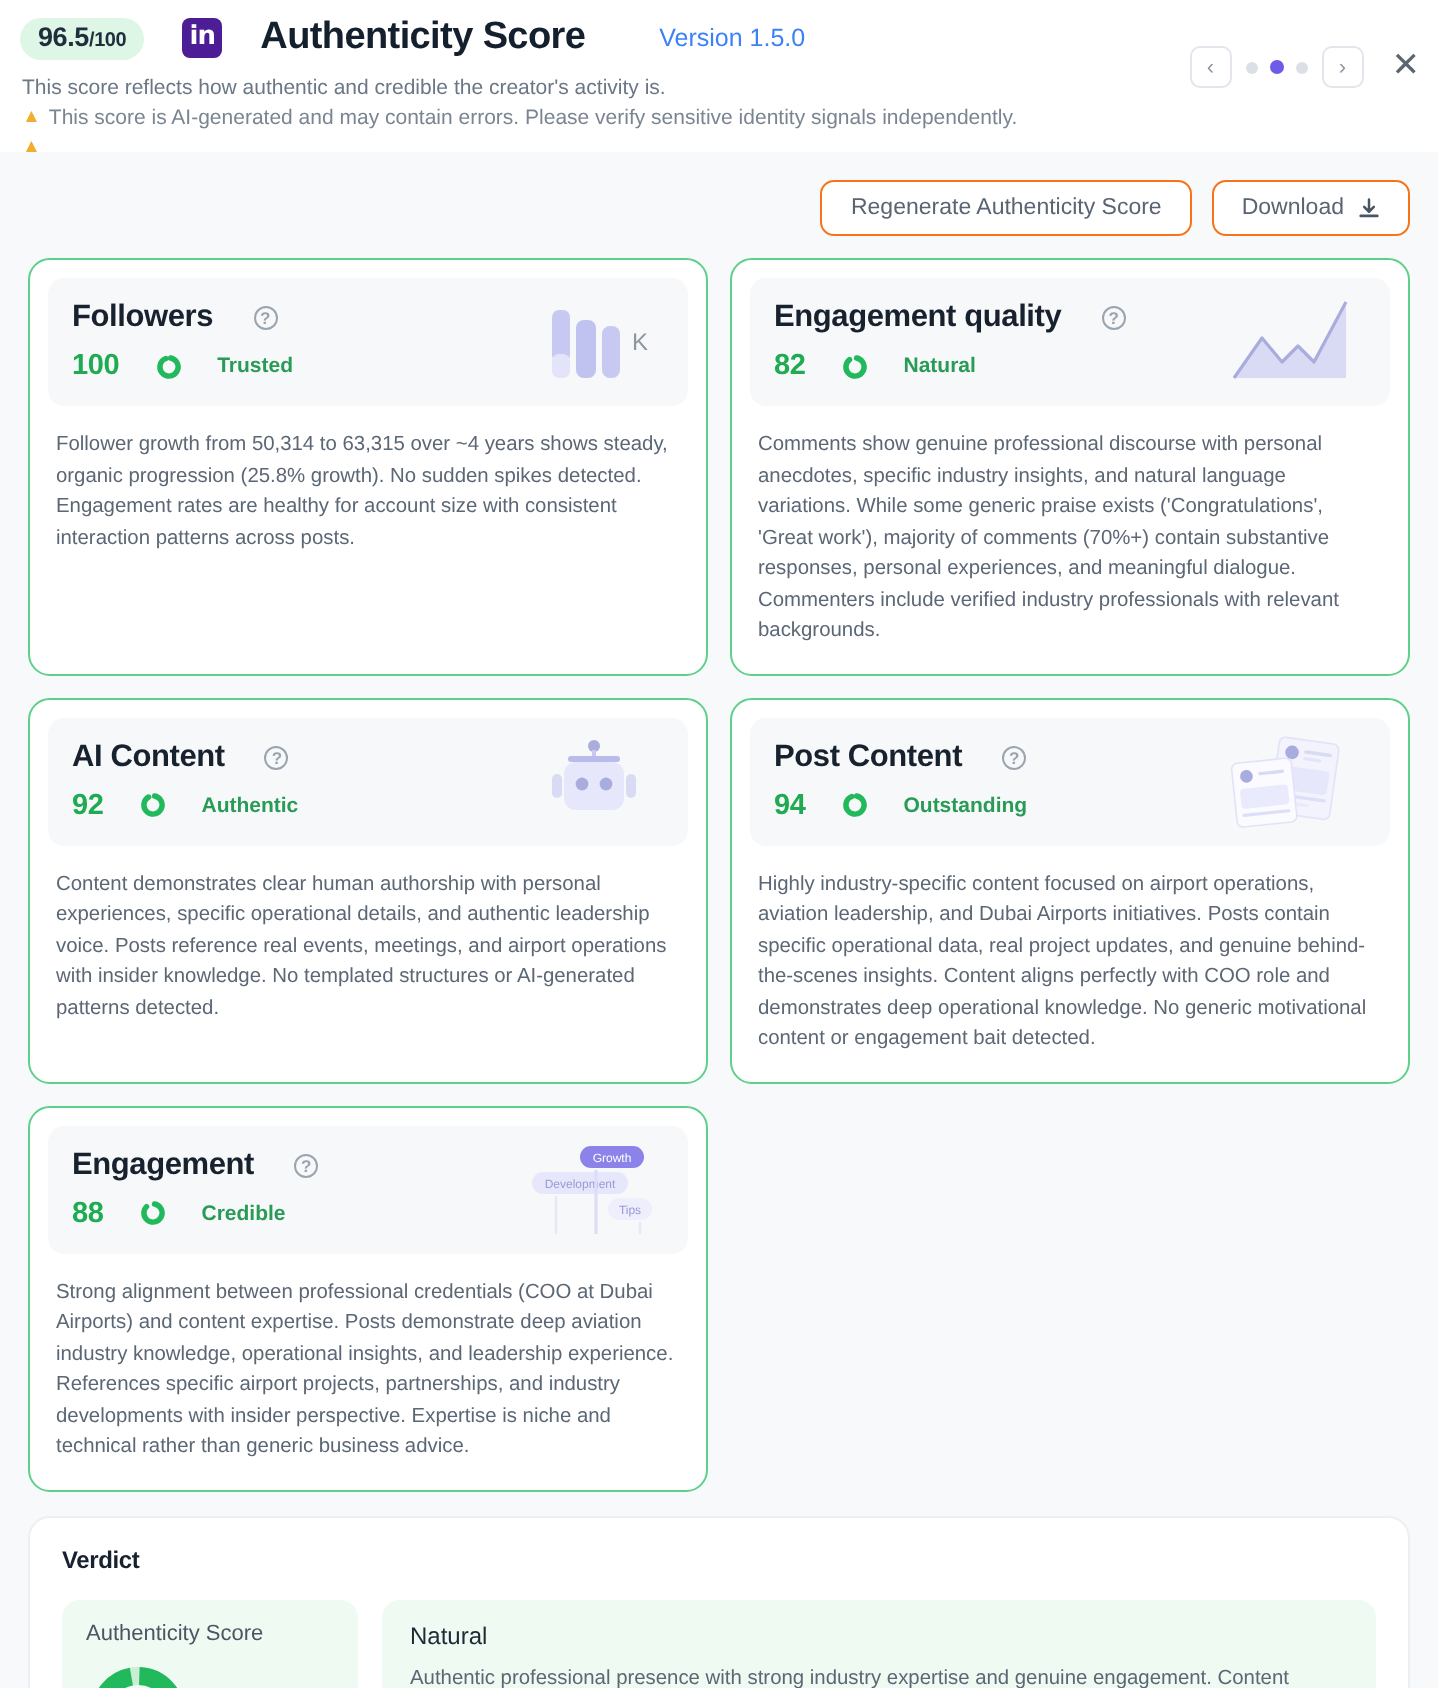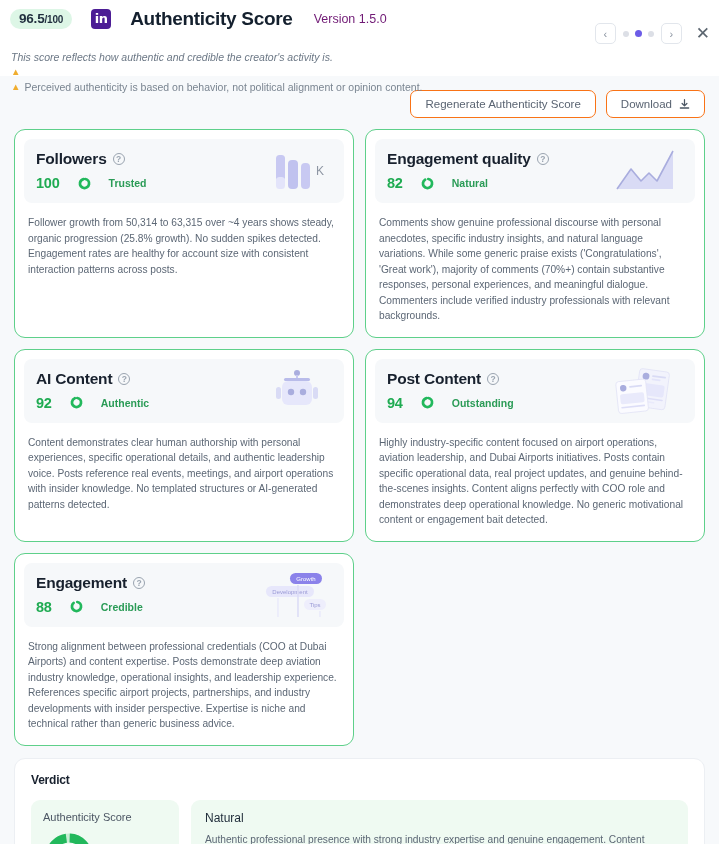"Version 1.5.0" .hdr-version { color: #701a75 -> #3b82f6; margin-left: 2px -> 18px }
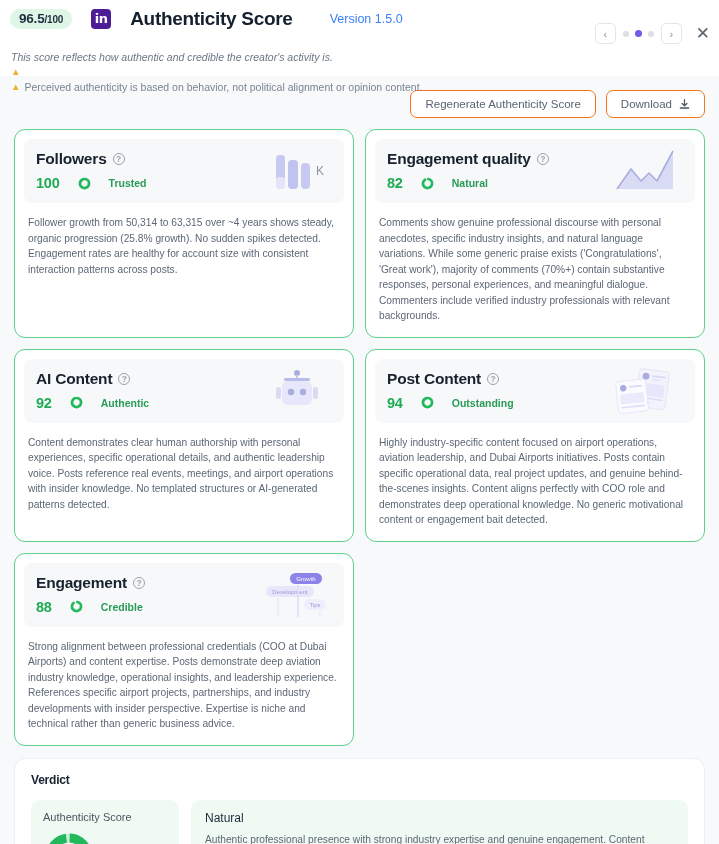"This score reflects how authentic" .hdr-sub { font-style: italic -> none; margin-top: 21px -> 8px }
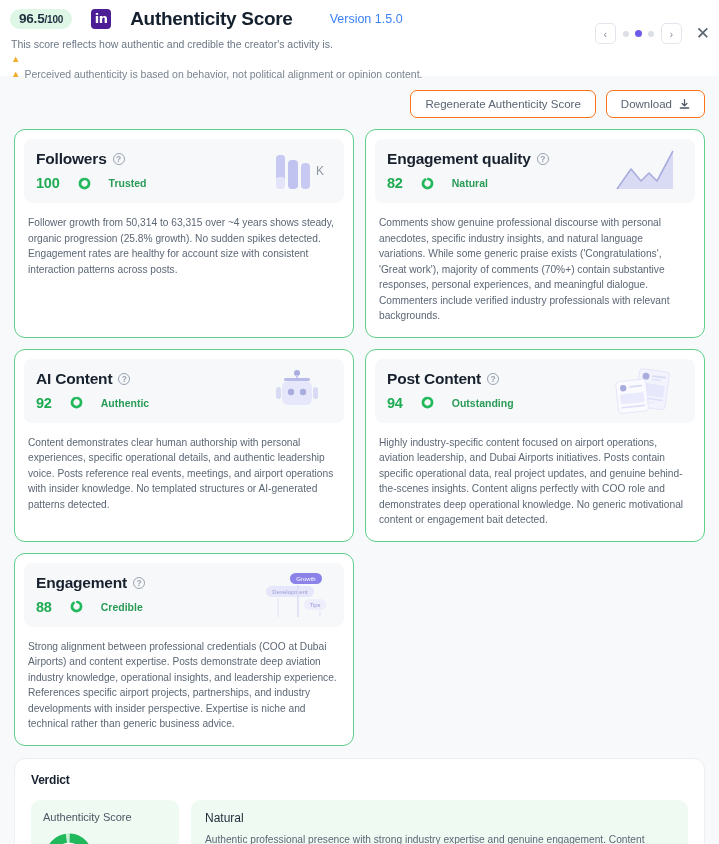"This score is AI-generated and" span { html: none -> <span>This score is AI-generated and may contain errors. Please verify sensitive identity signals independently.</span> }
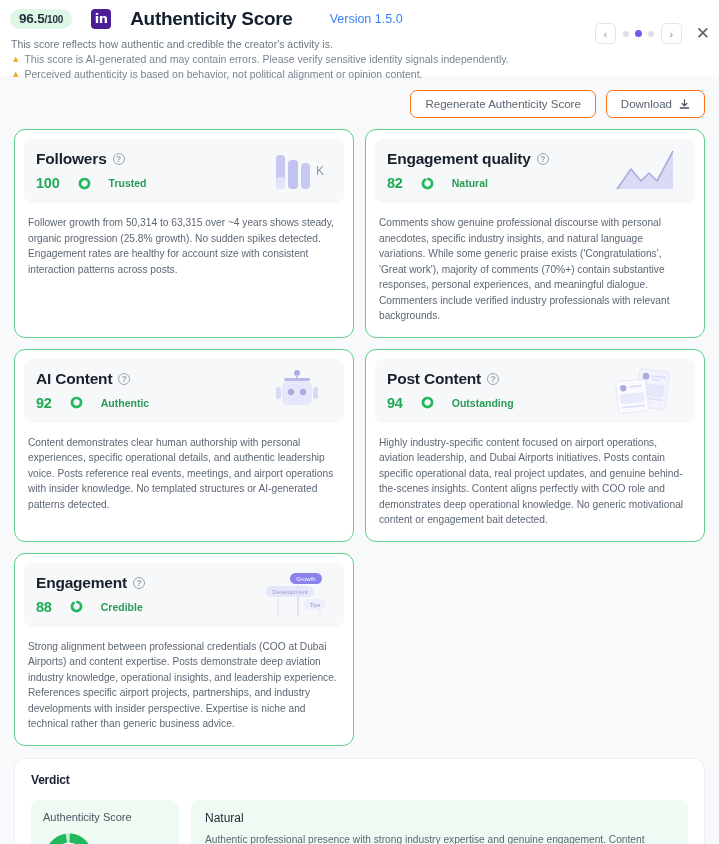"Perceived authenticity is based on" span { html: <span>Perceived authenticity is based on behavior, not political alignment or opinion content.</span> -> none }
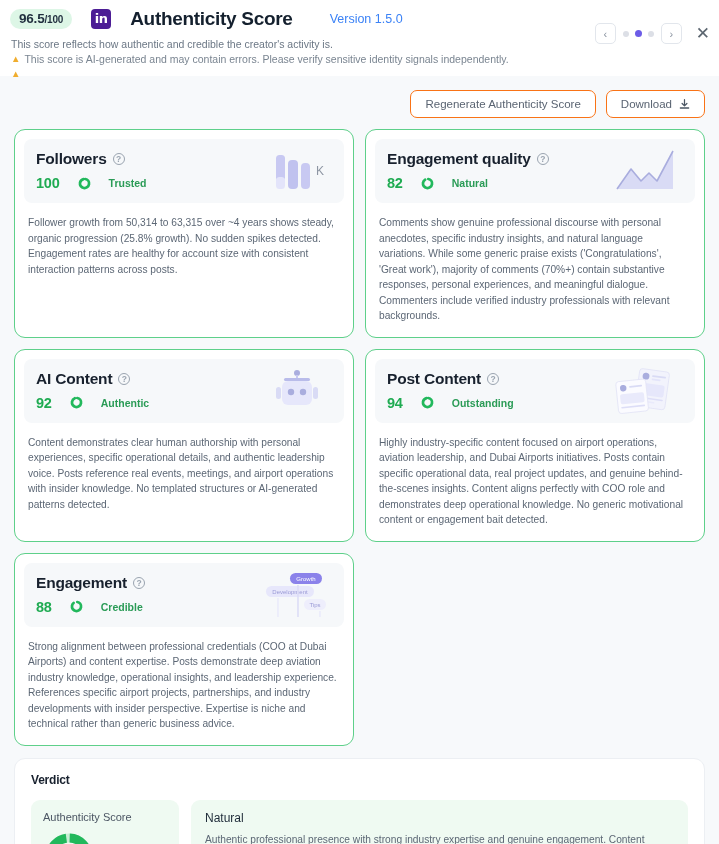"Followers" .card-title { gap: 6px -> 20px }
